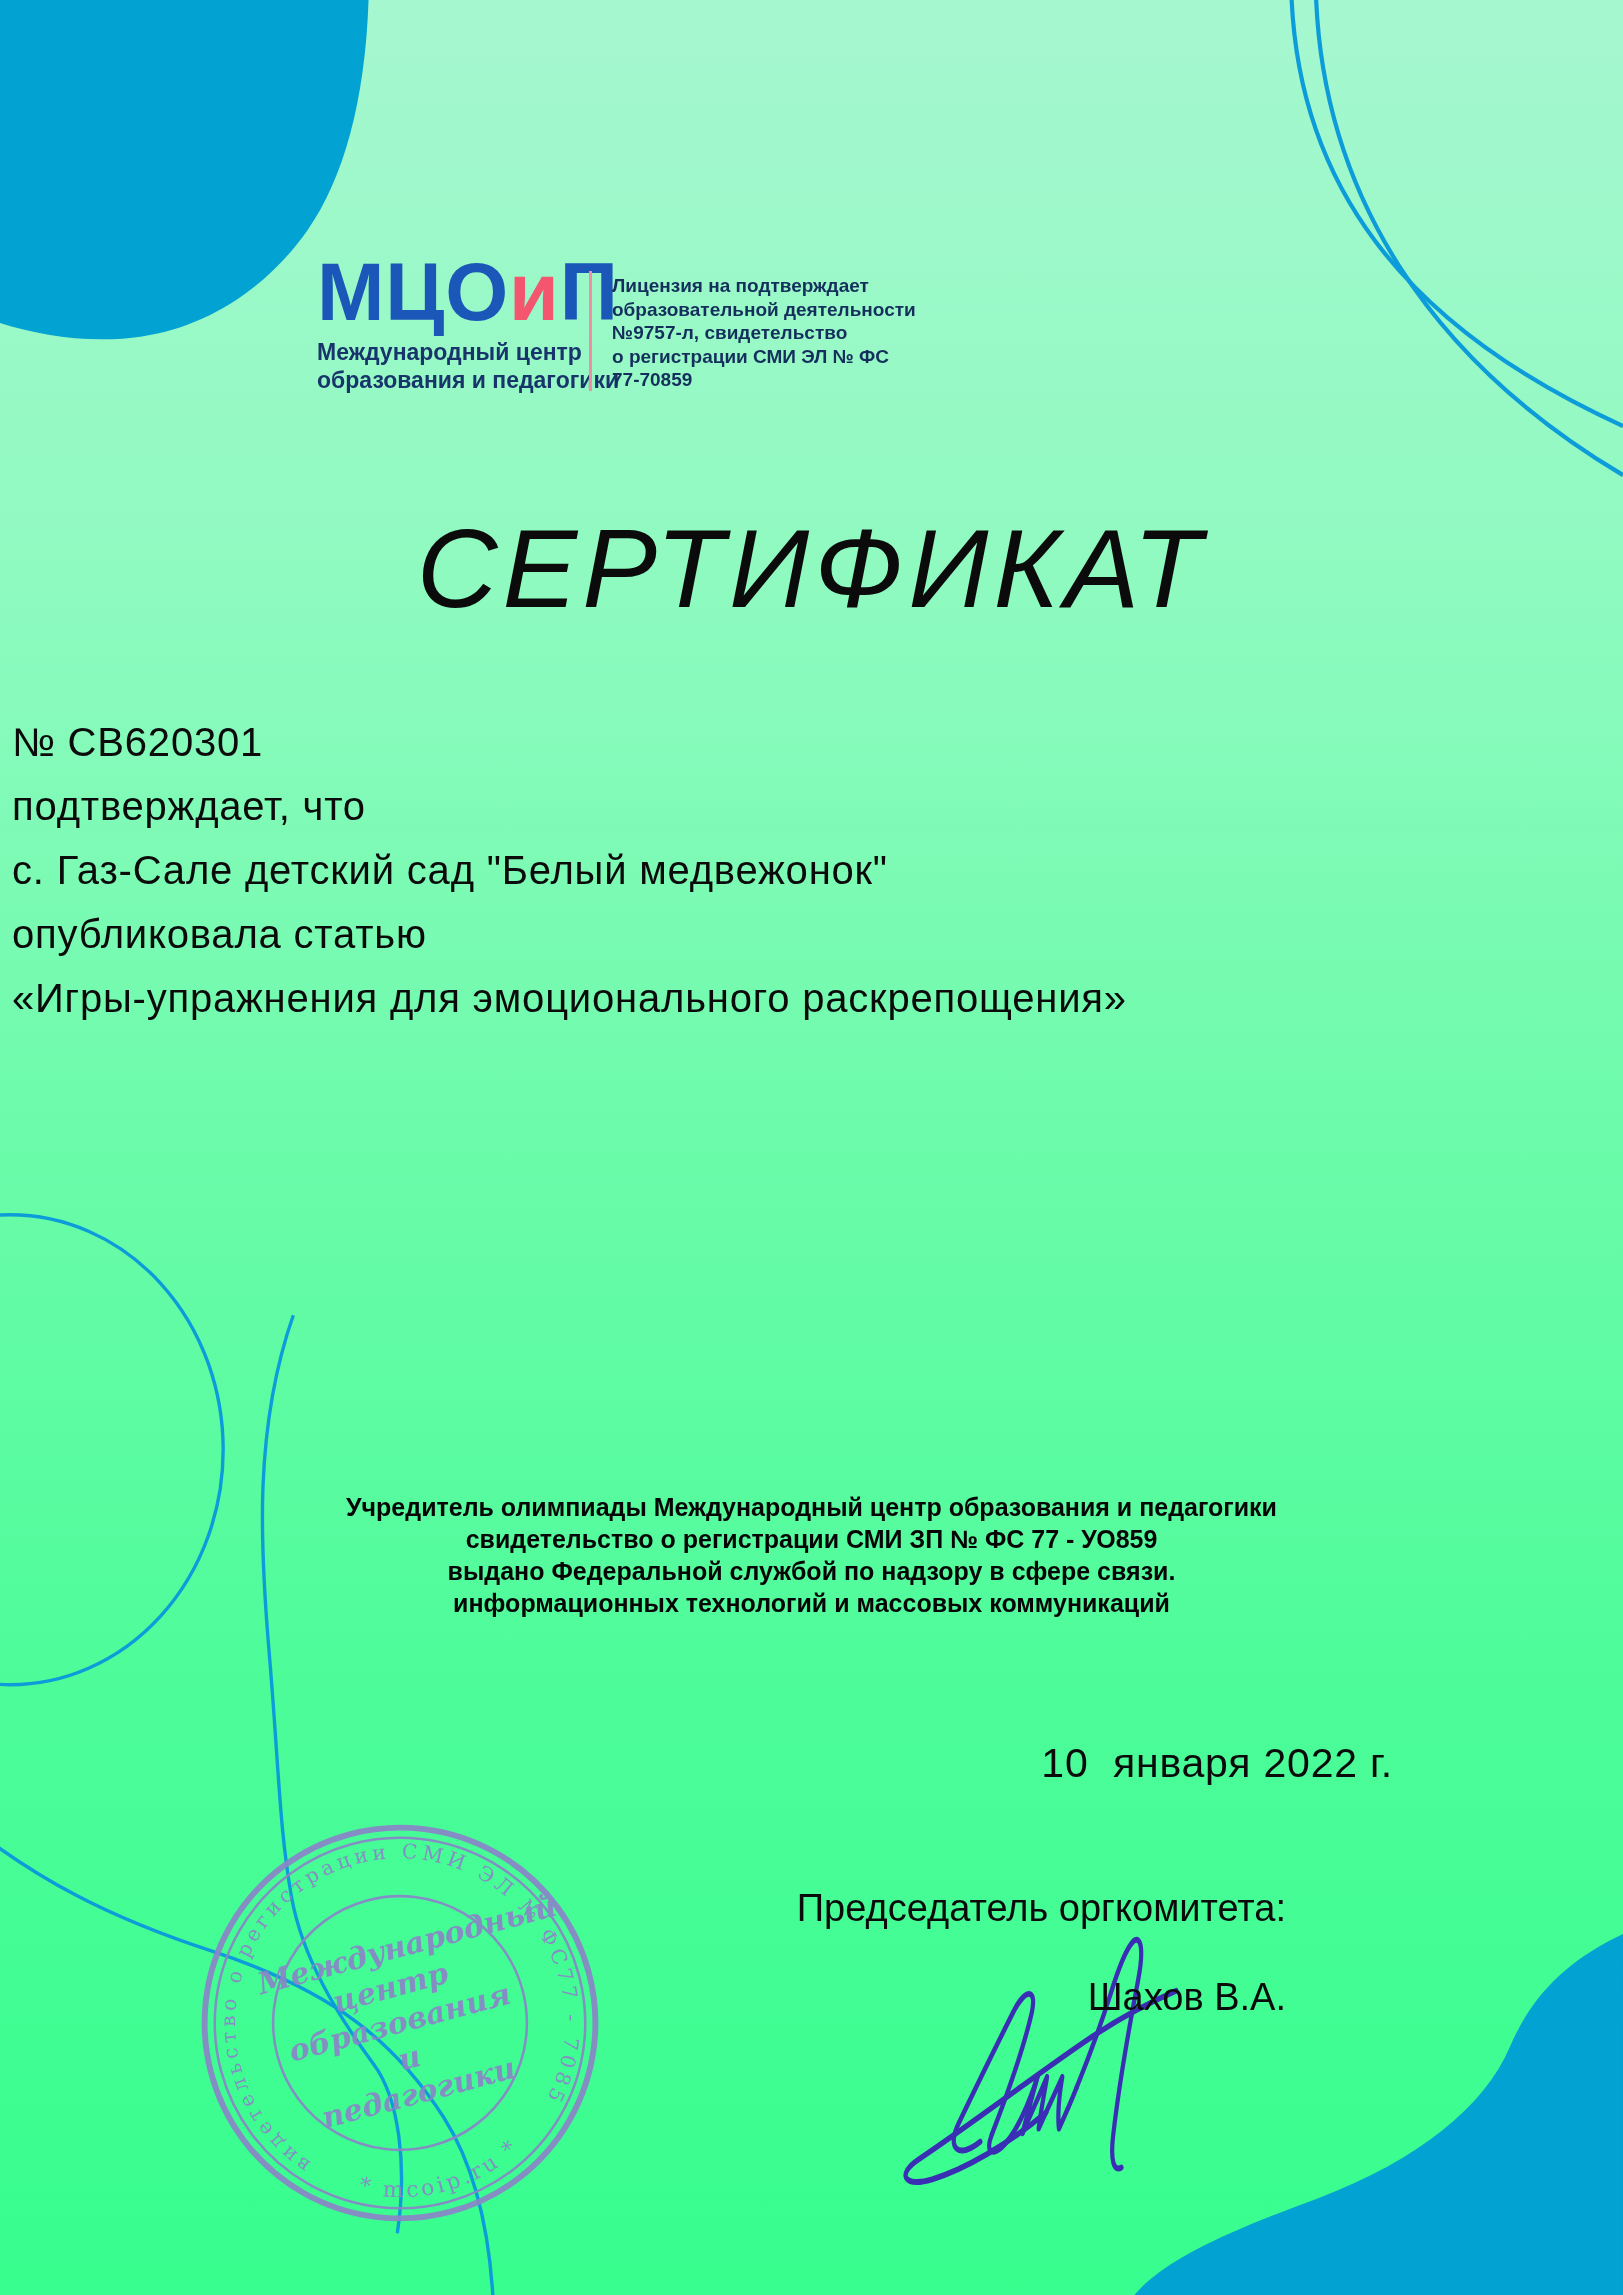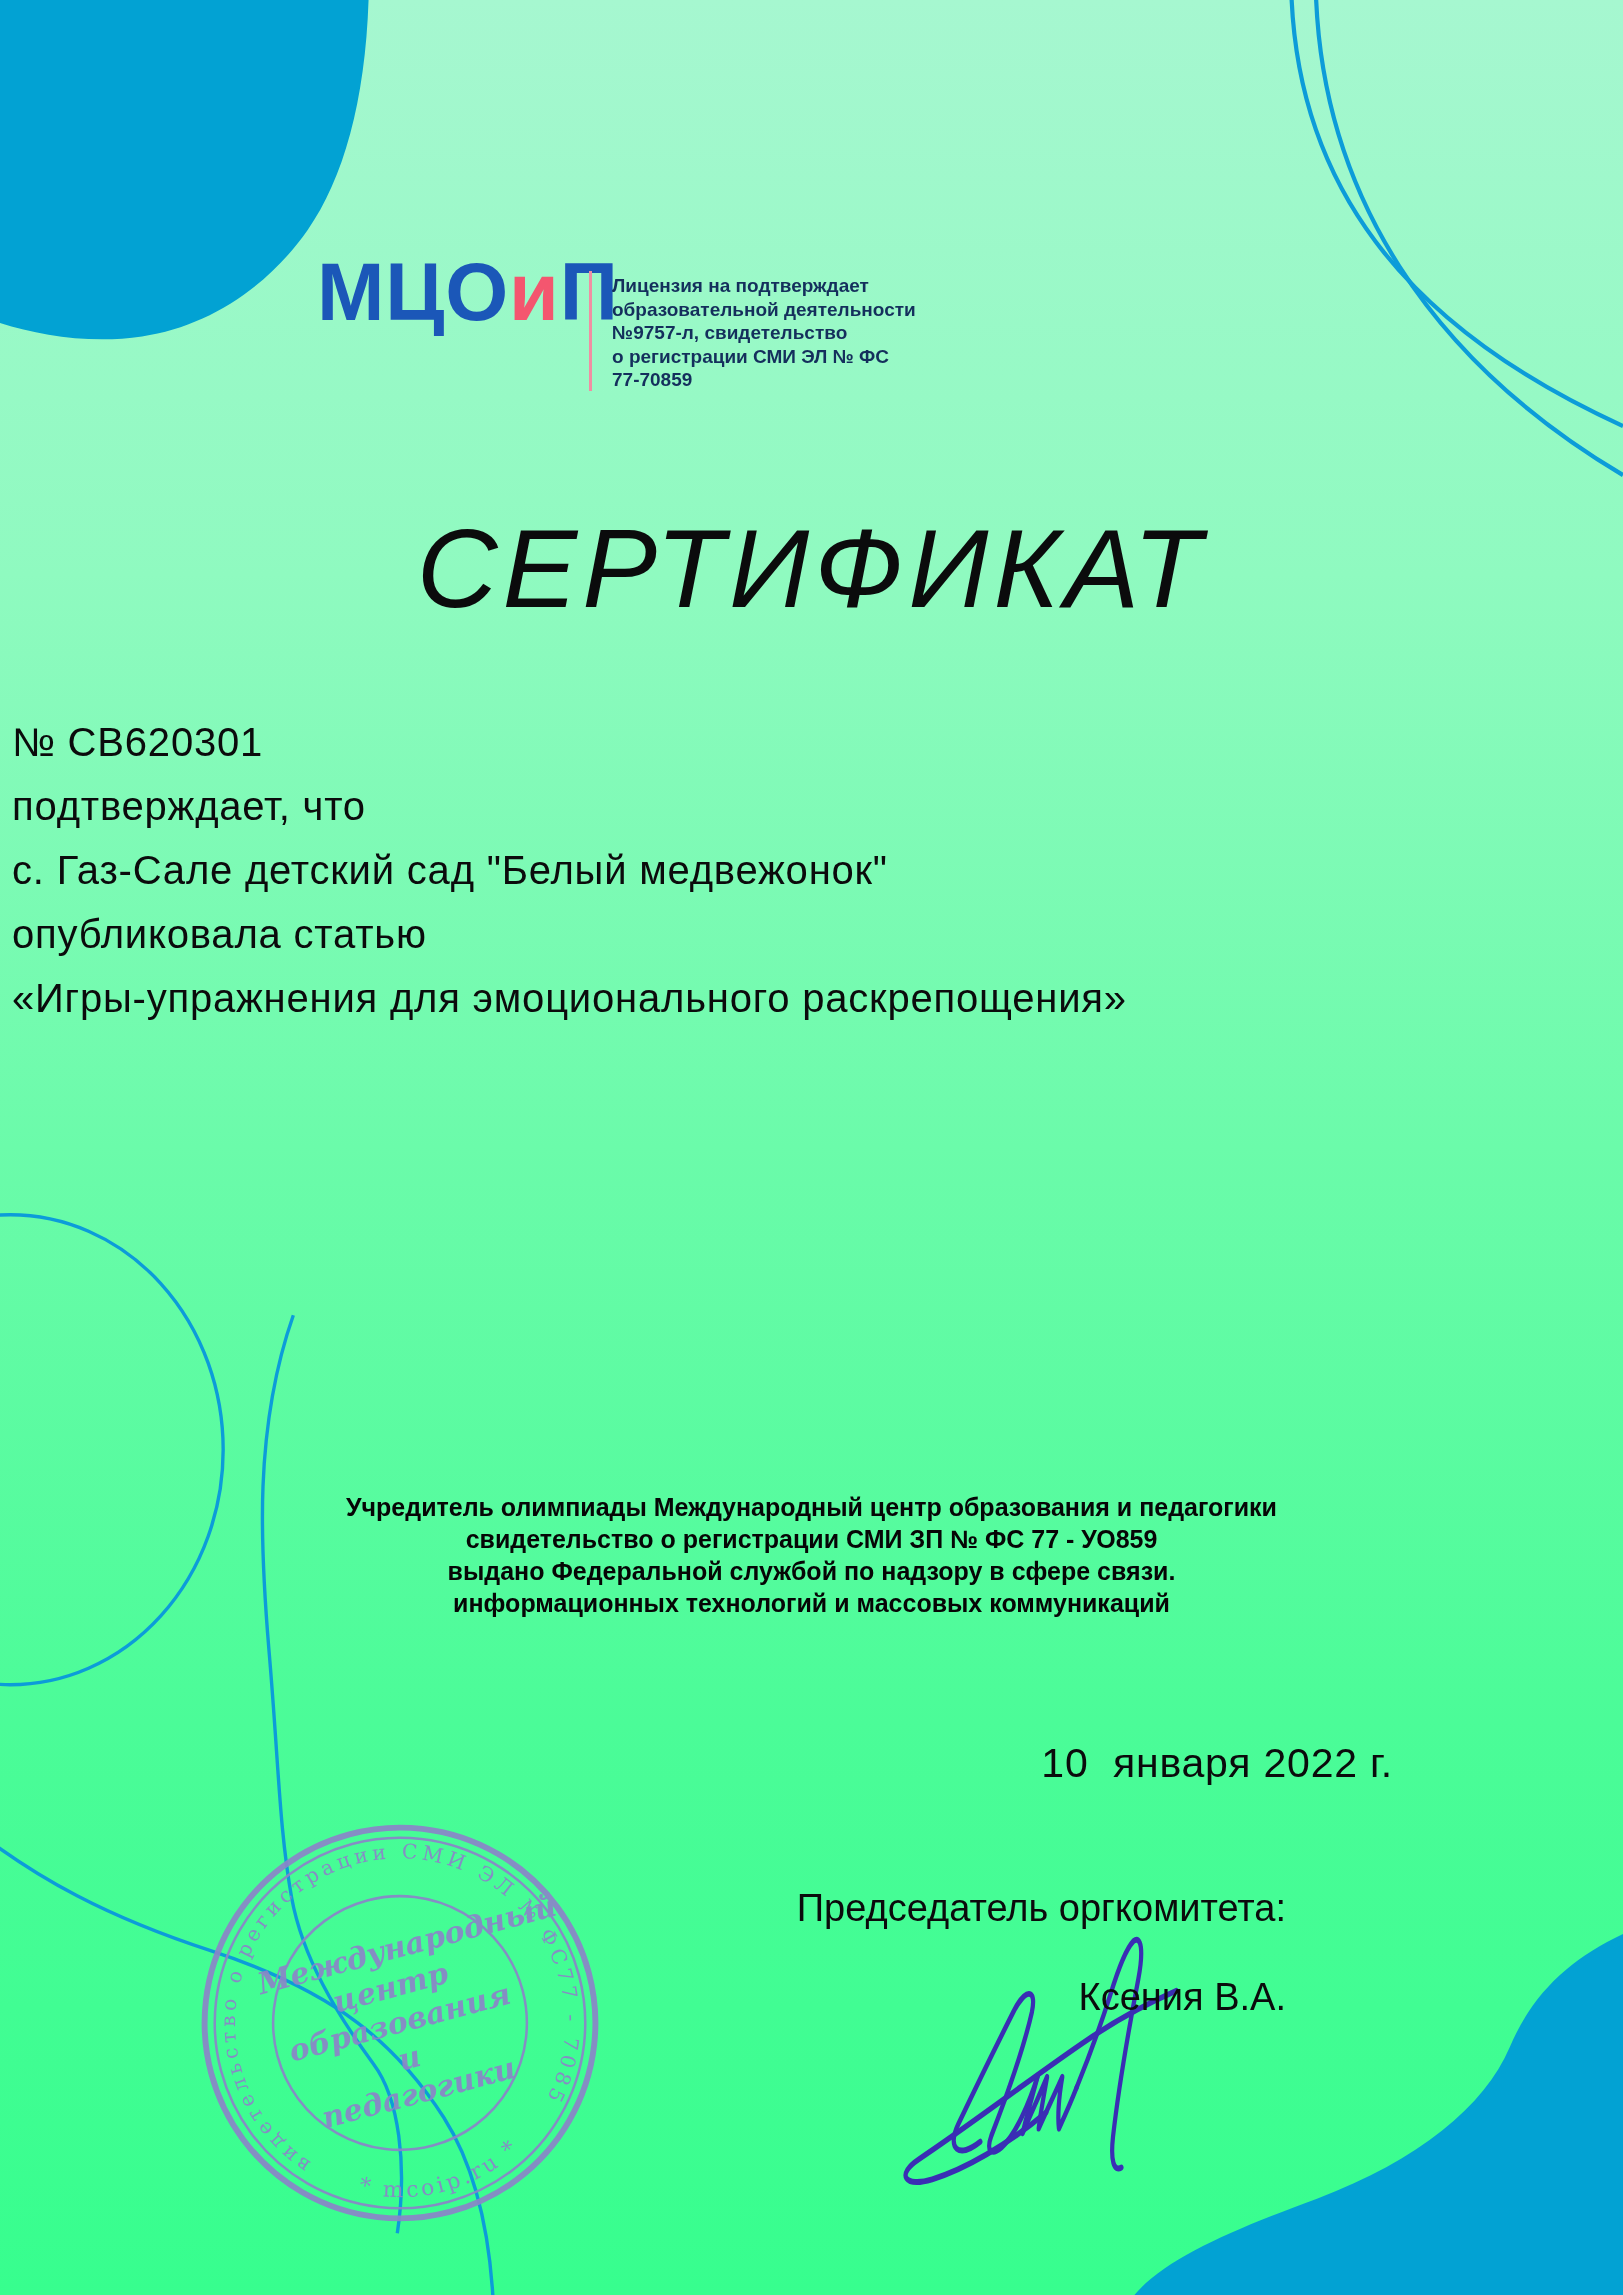"Международный центр" div.logo-sub { html: none -> <div> <div>Международный центр</div> <div>образования и педагогики</div> </div> }
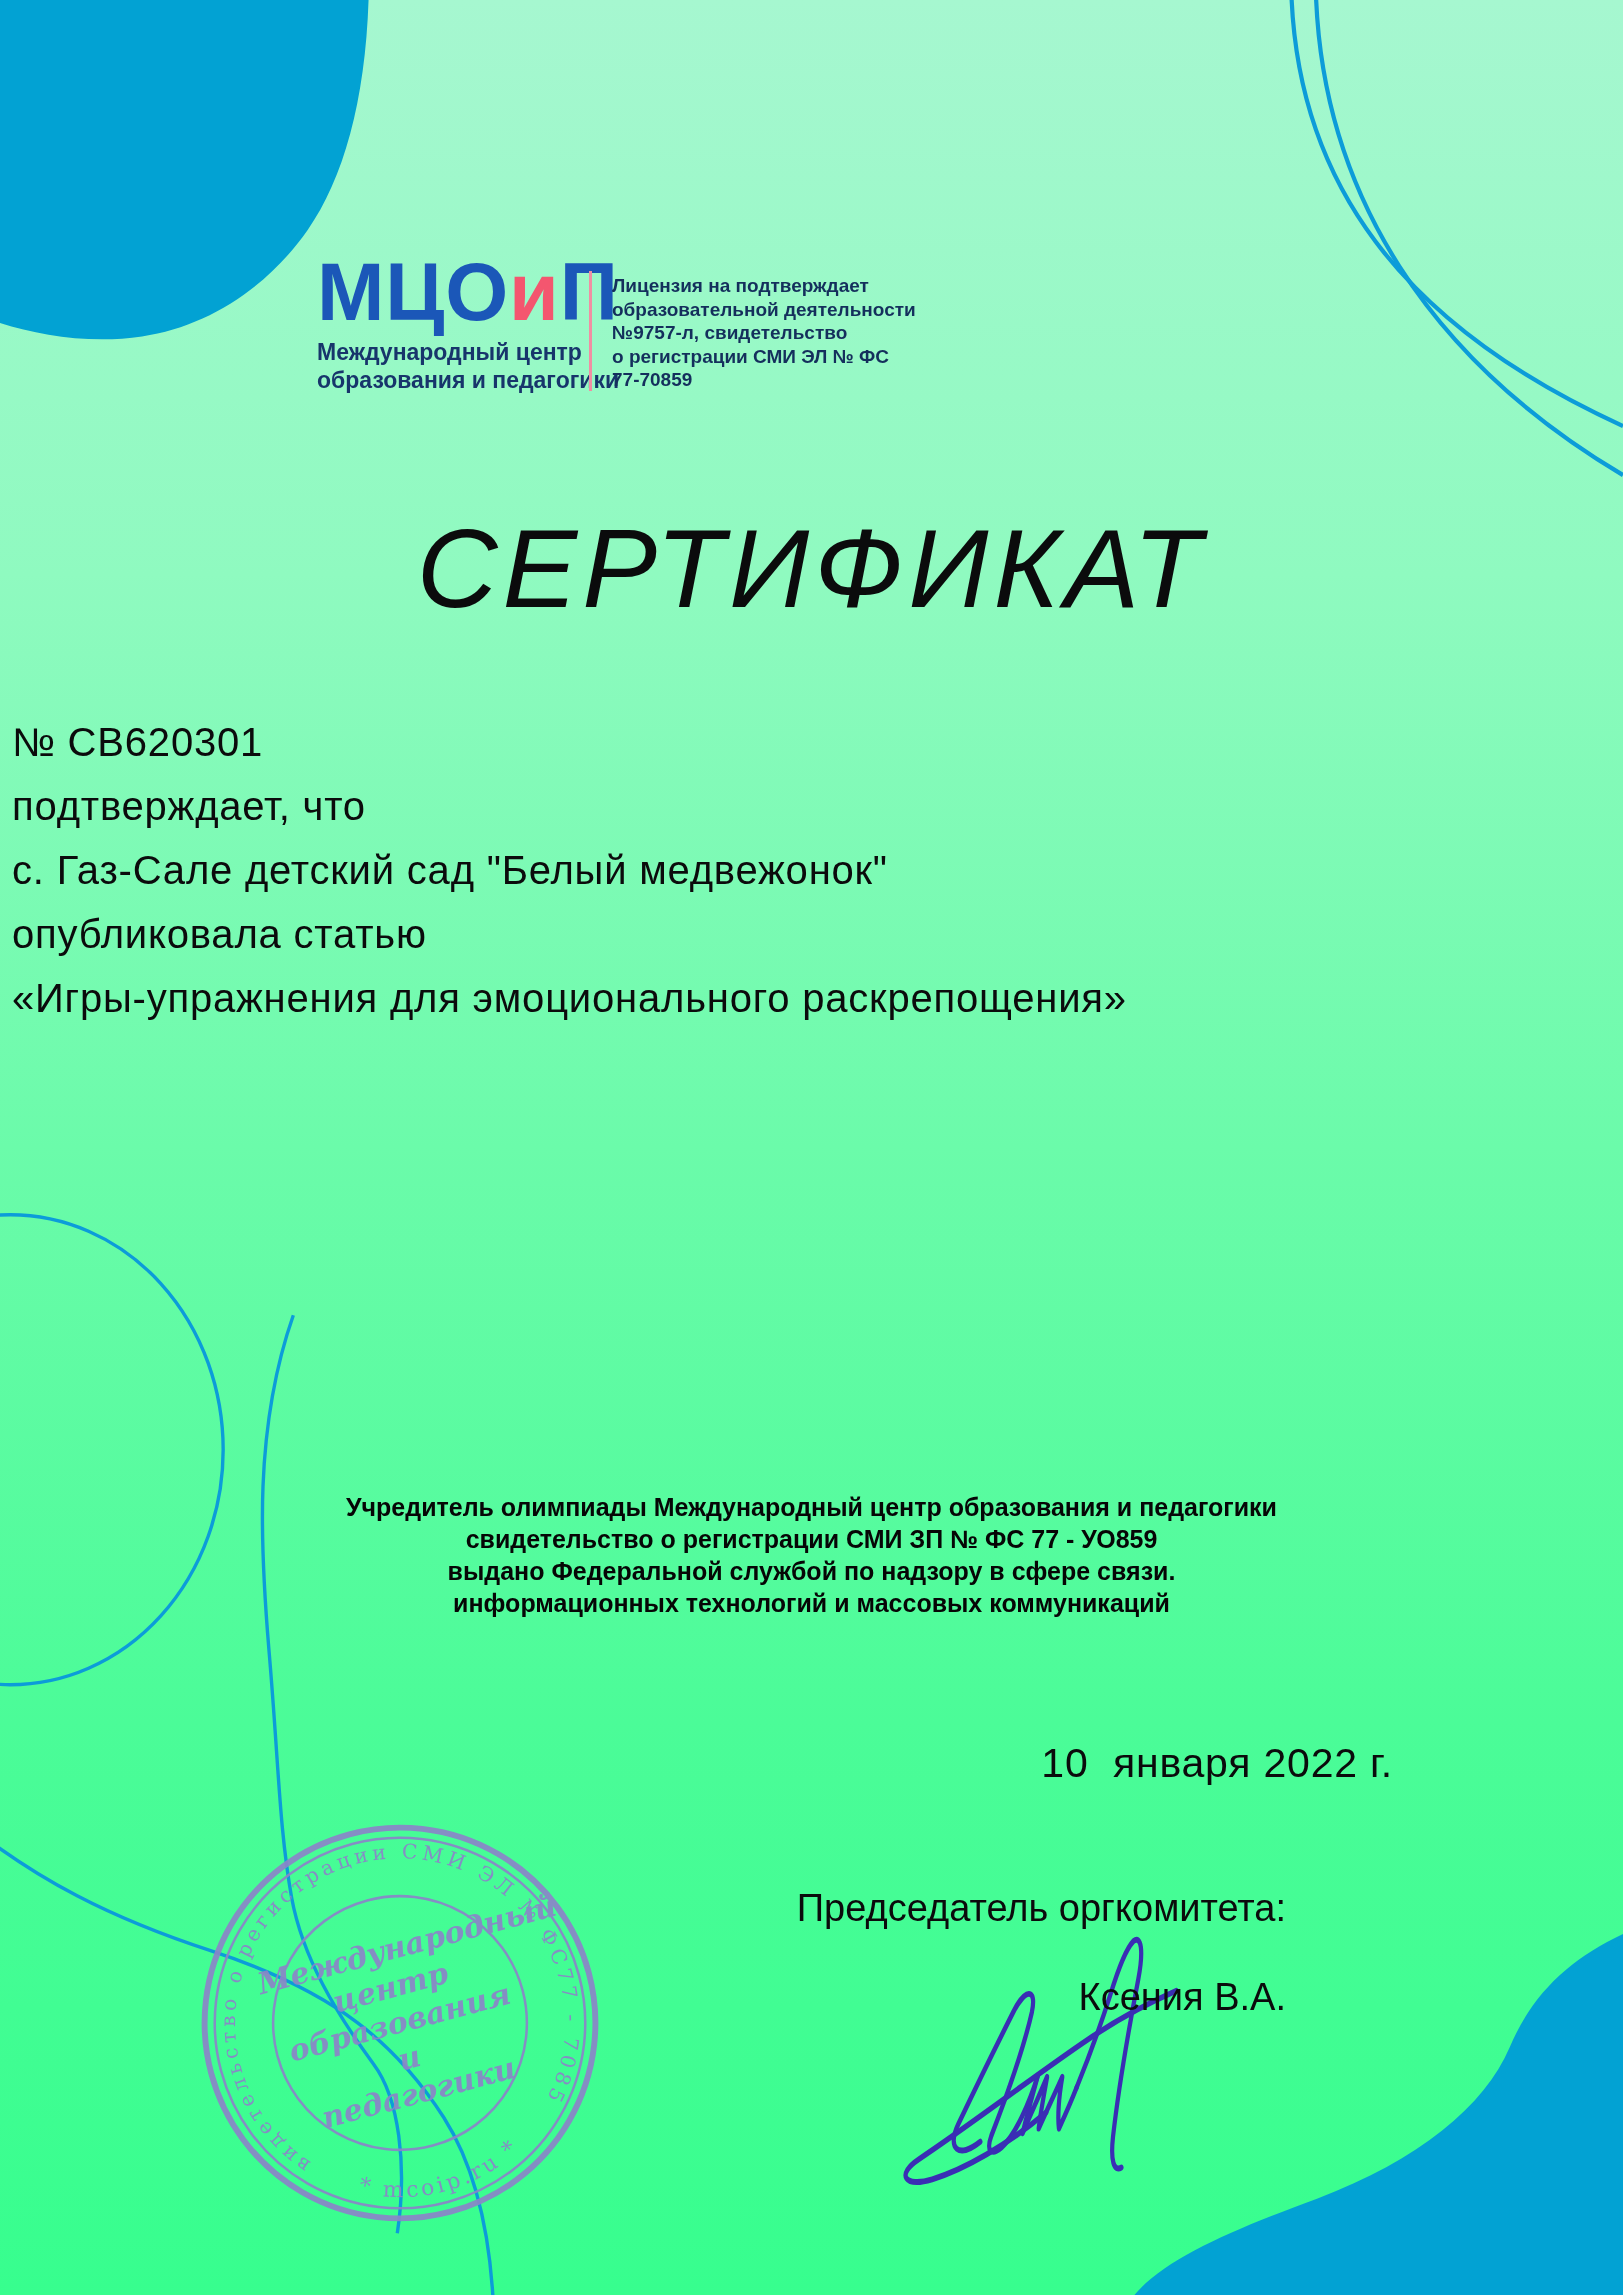"Ксения В.А." div.chair-name { text: Ксения -> Шахов }
